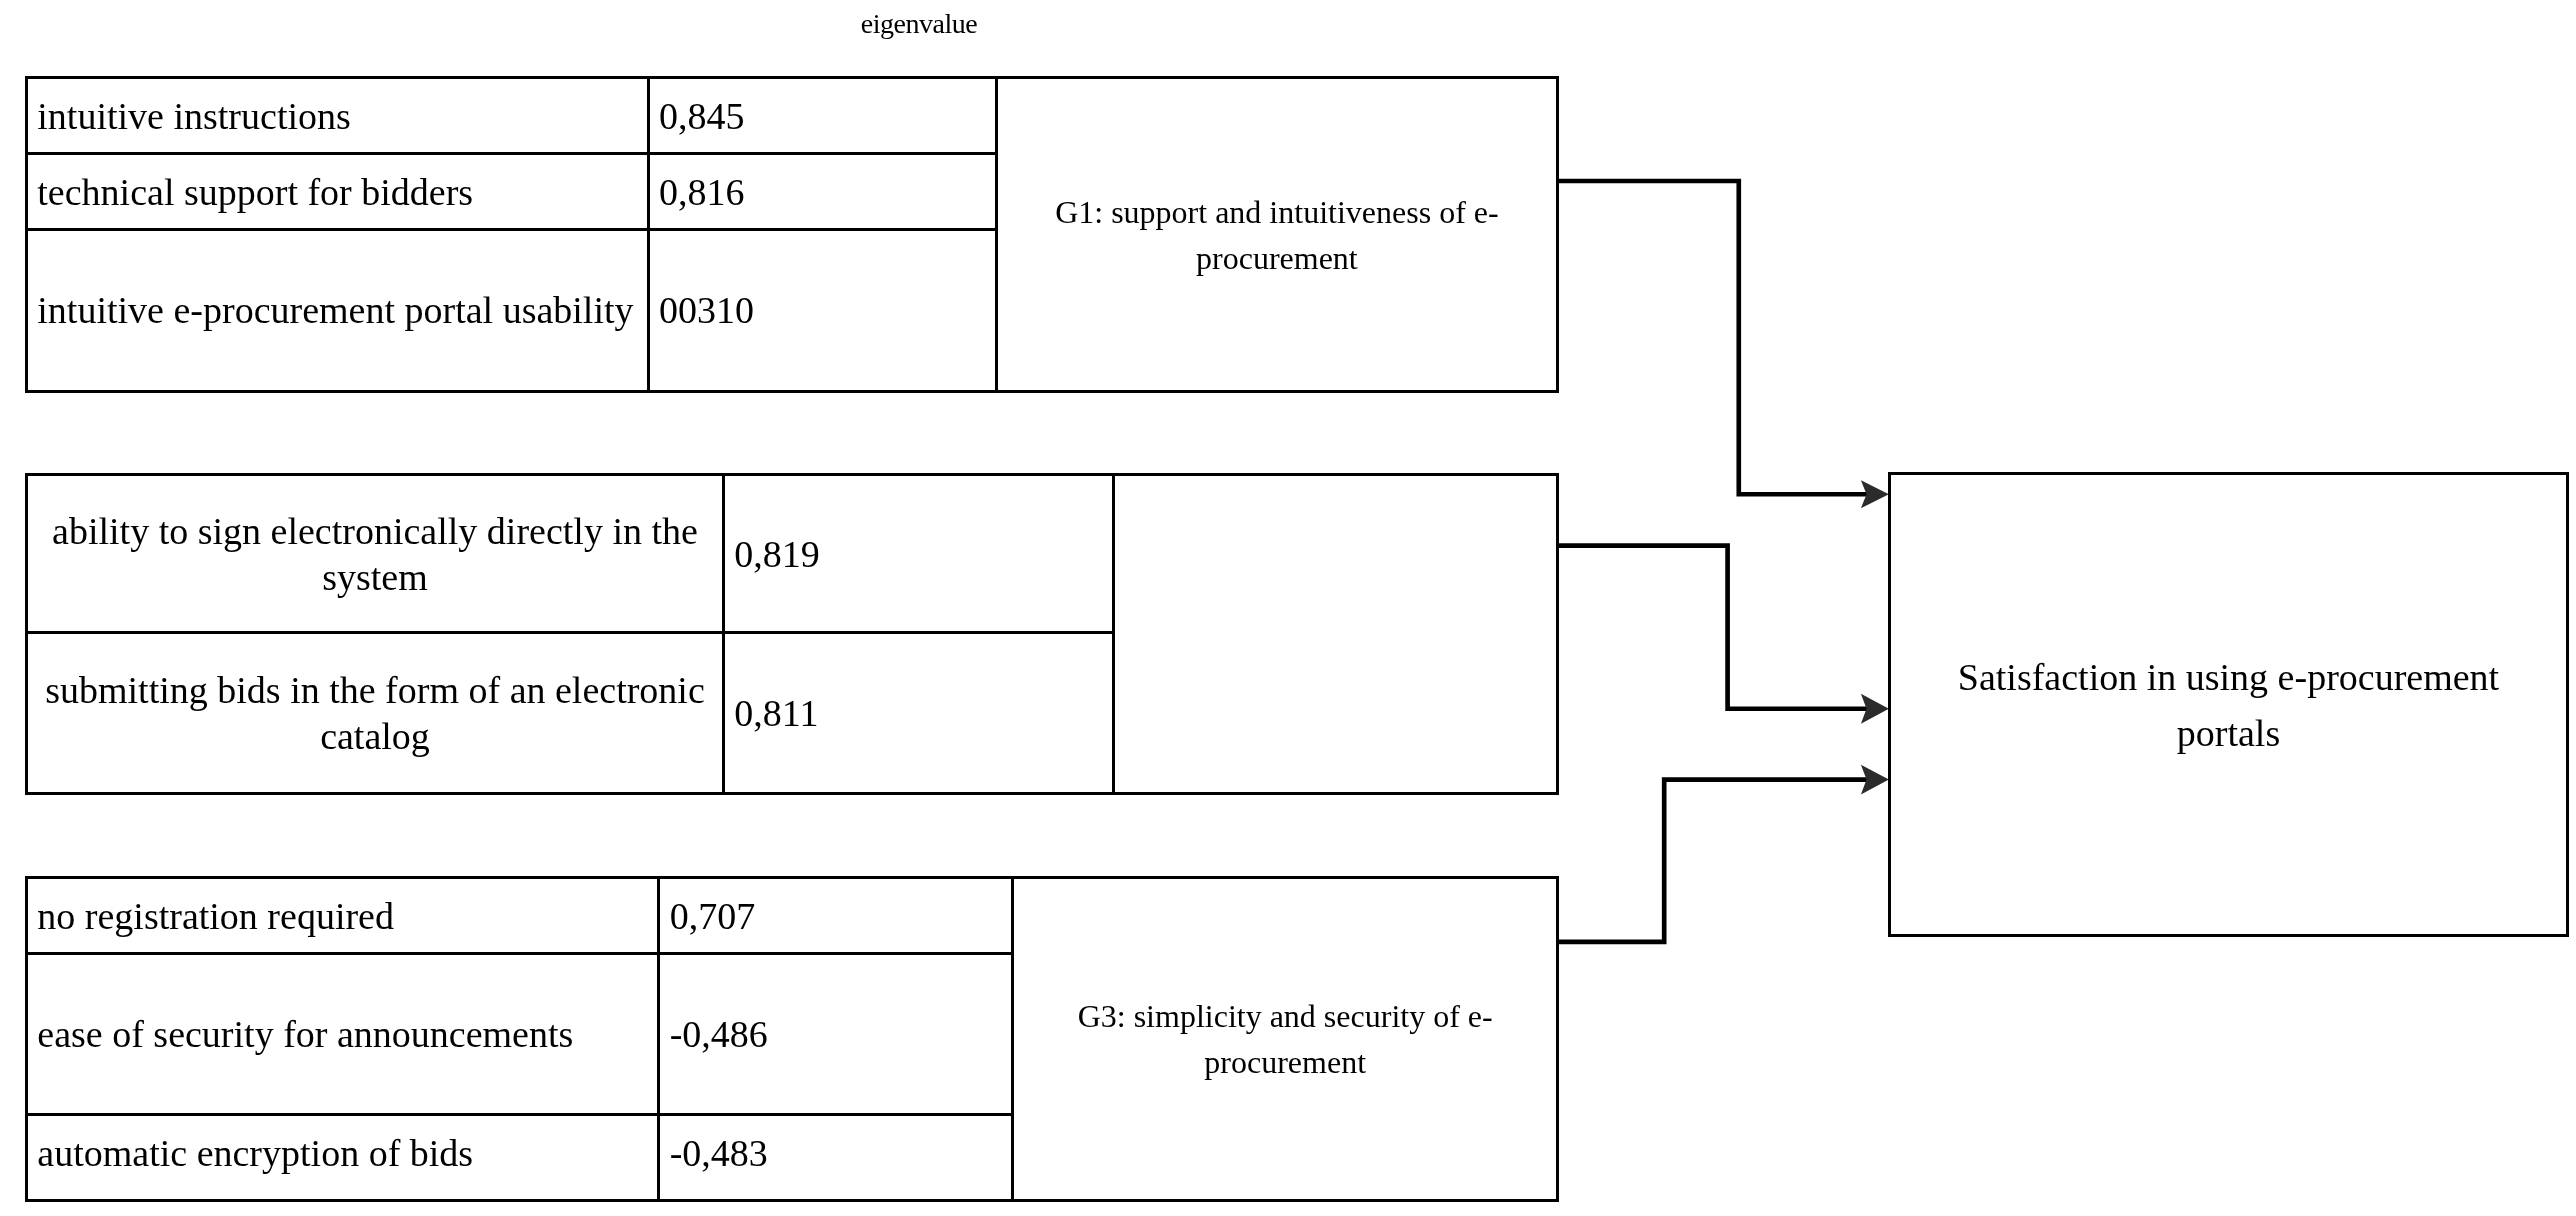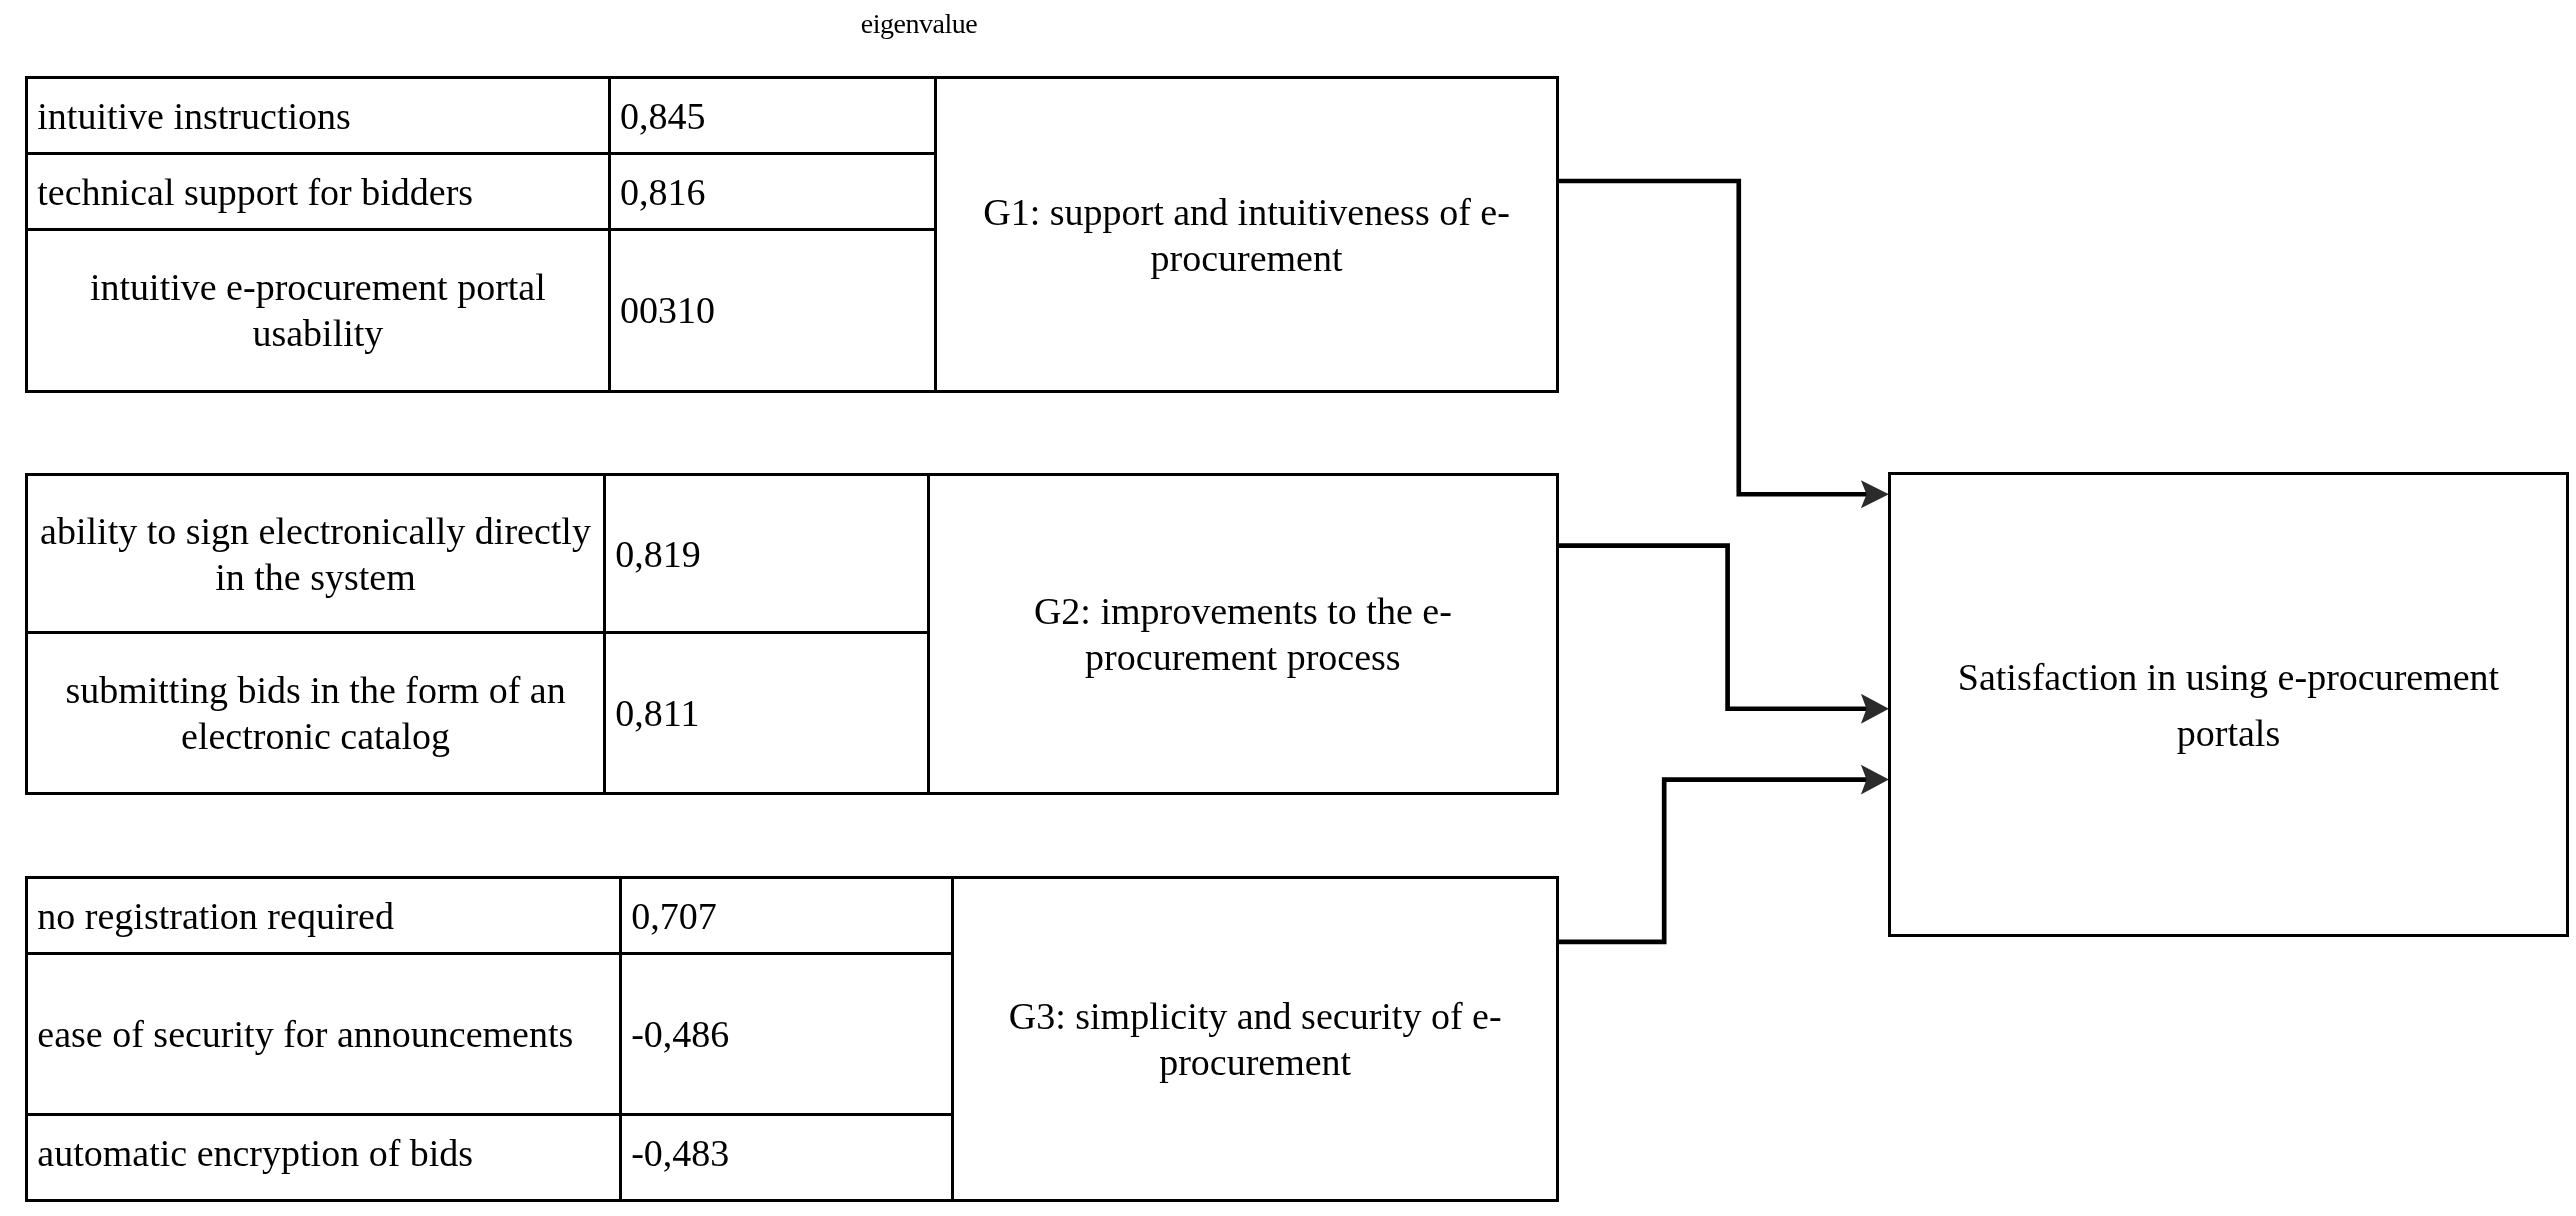"G1: support and intuitiveness of" .gbox-text { font-size: 38px -> 32px }
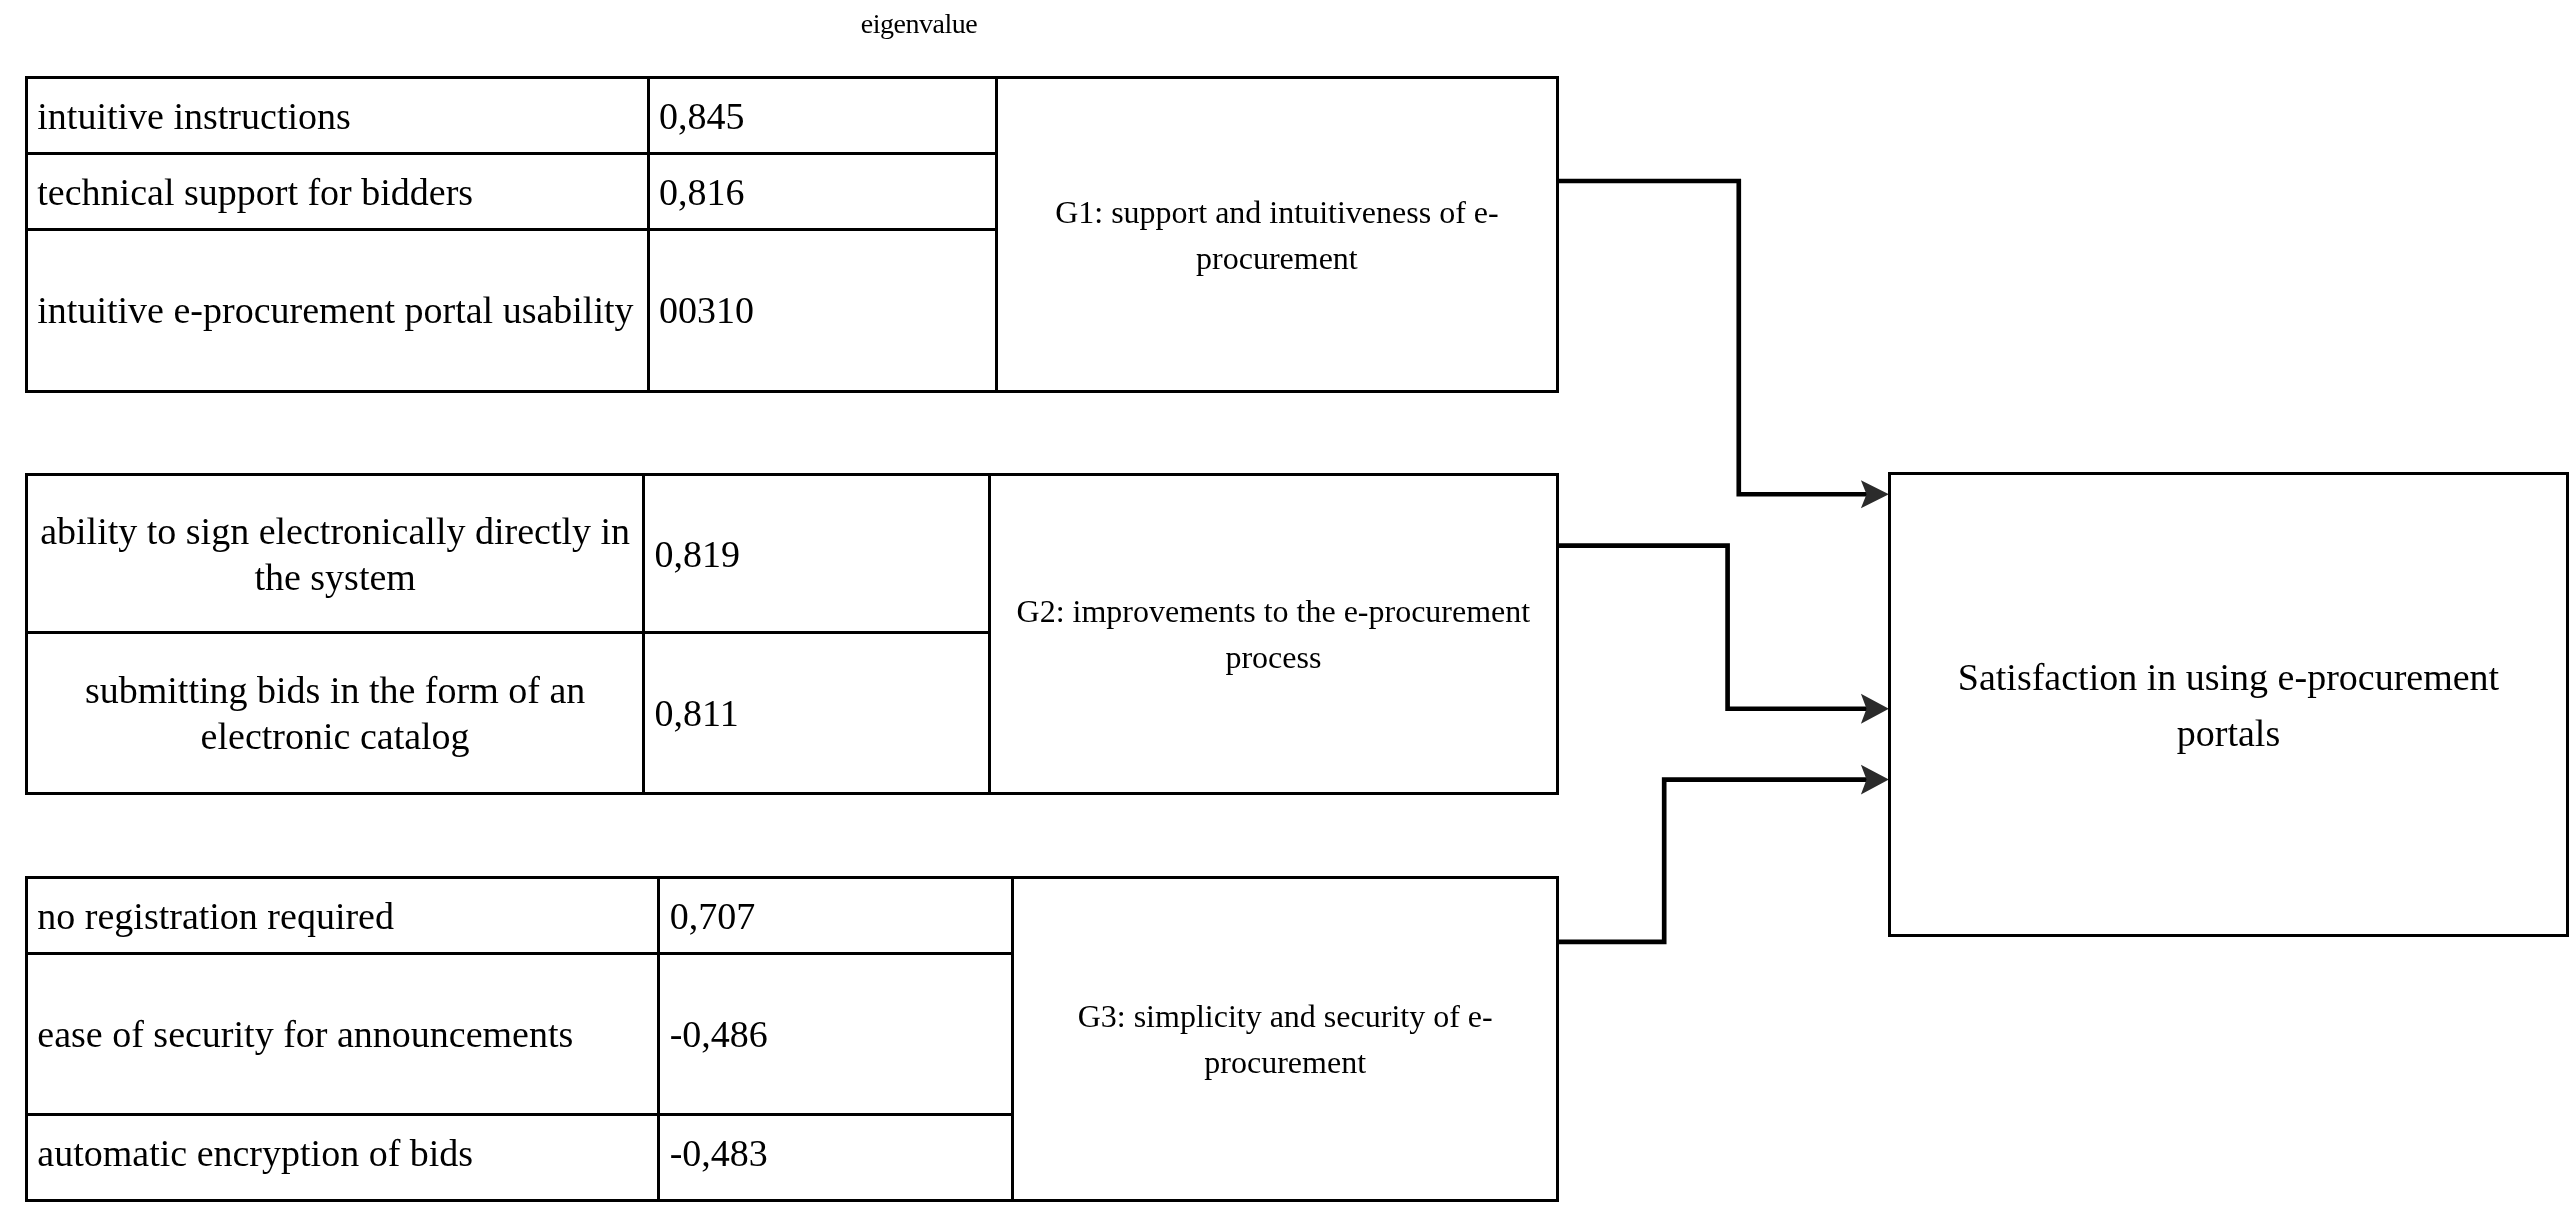"G2: improvements to the e-procurement" div.right-col { html: <div> <div>G2: improvements to the e-procurement process</div> </div> -> none }
